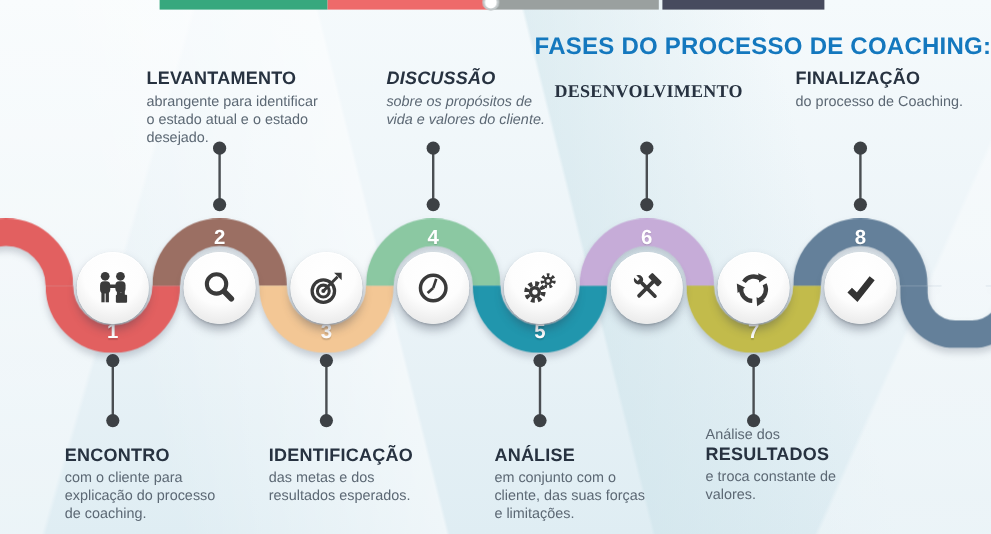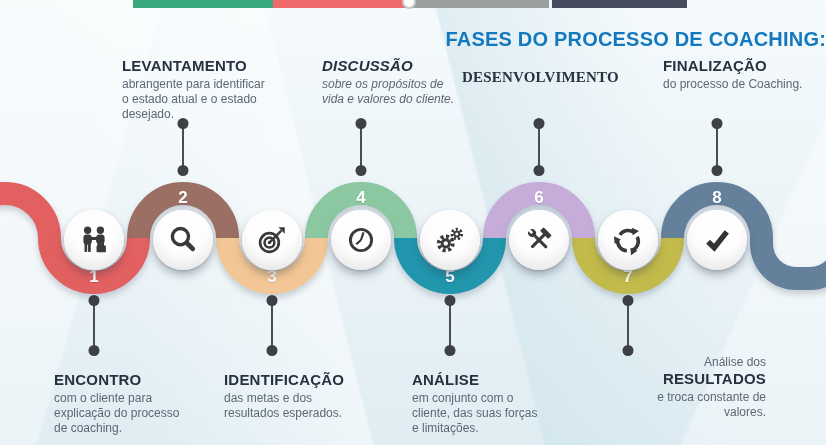"Análise dos" div.phase-label { text-align: right -> none }
